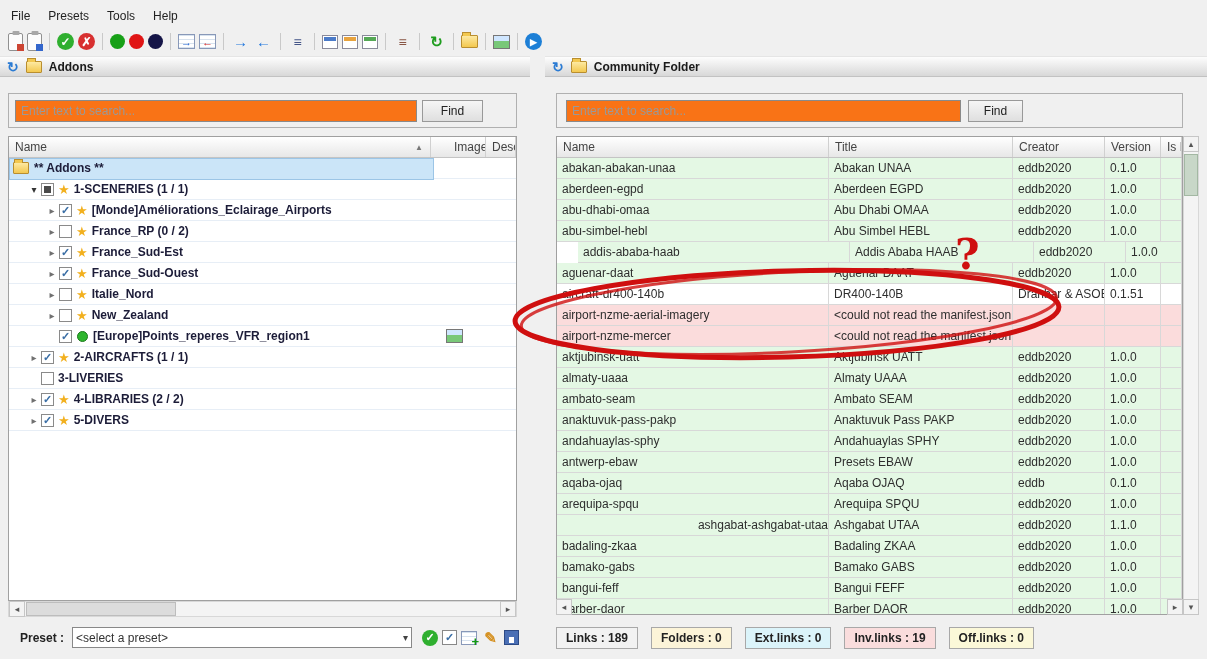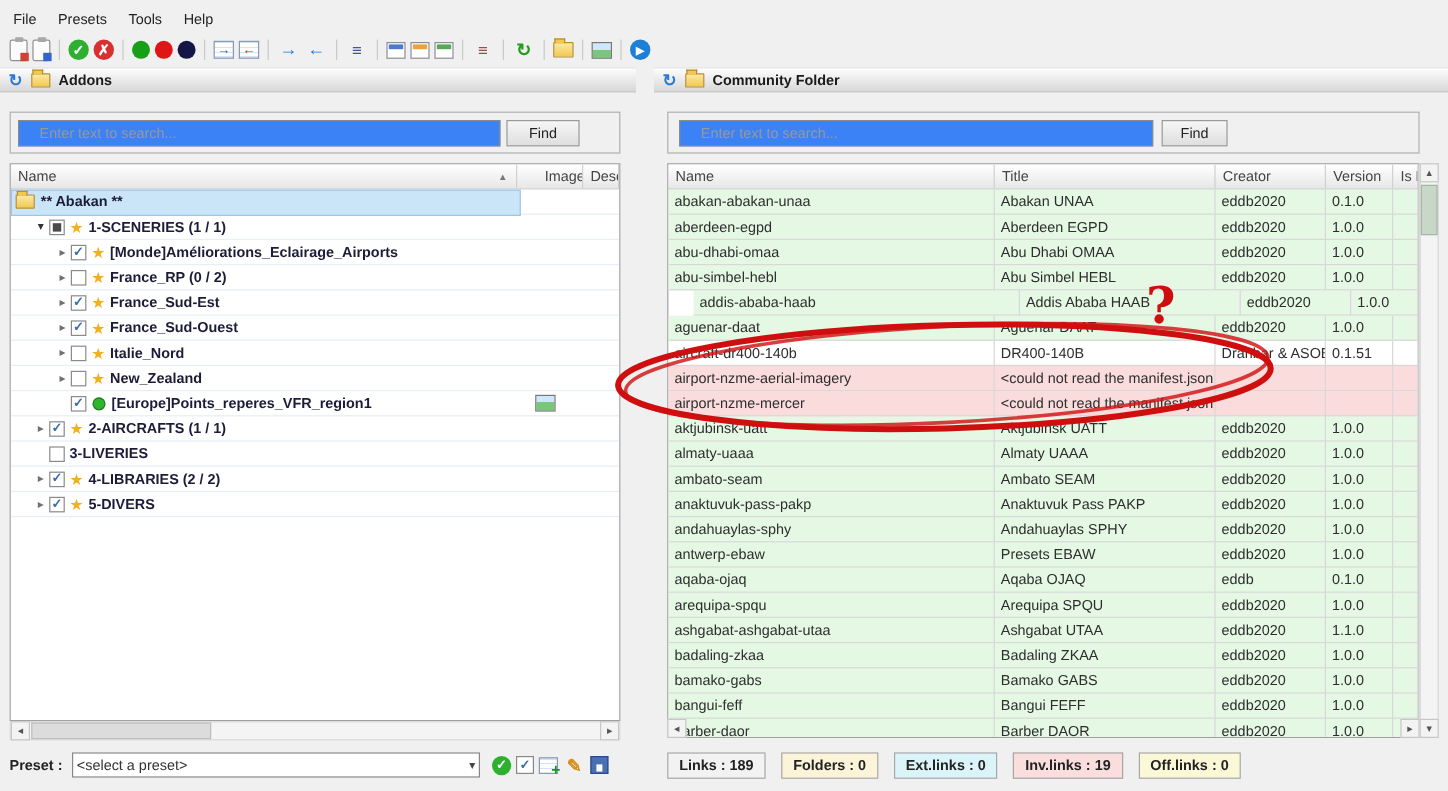"Enter text to search..." .search-wrap input { background: #3b82f6 -> #f97316; padding: 0 17px -> 0 5px }
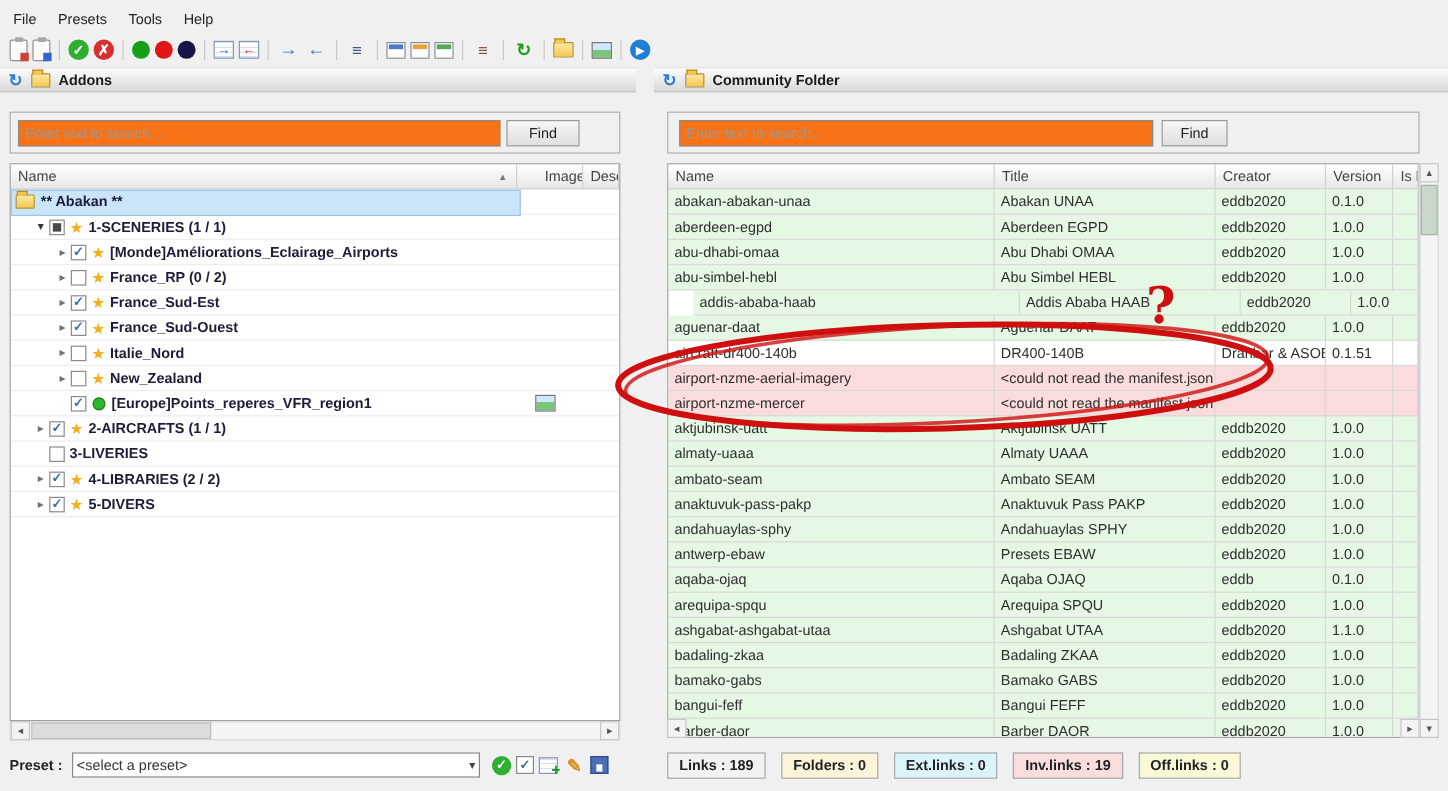"** Abakan **" span.t-label { text: Abakan -> Addons }
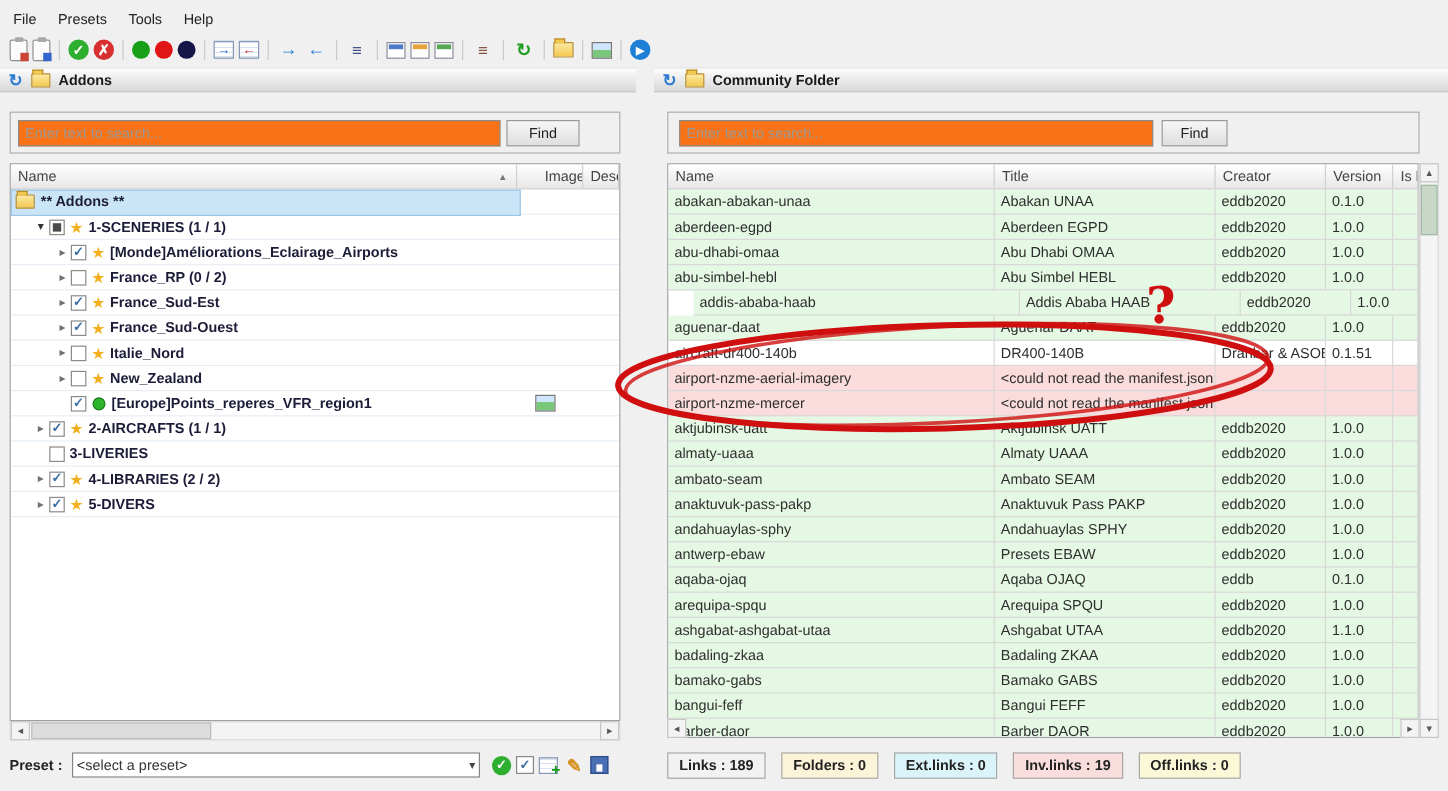"ashgabat-ashgabat-utaa" div.gc { text-align: none -> right }
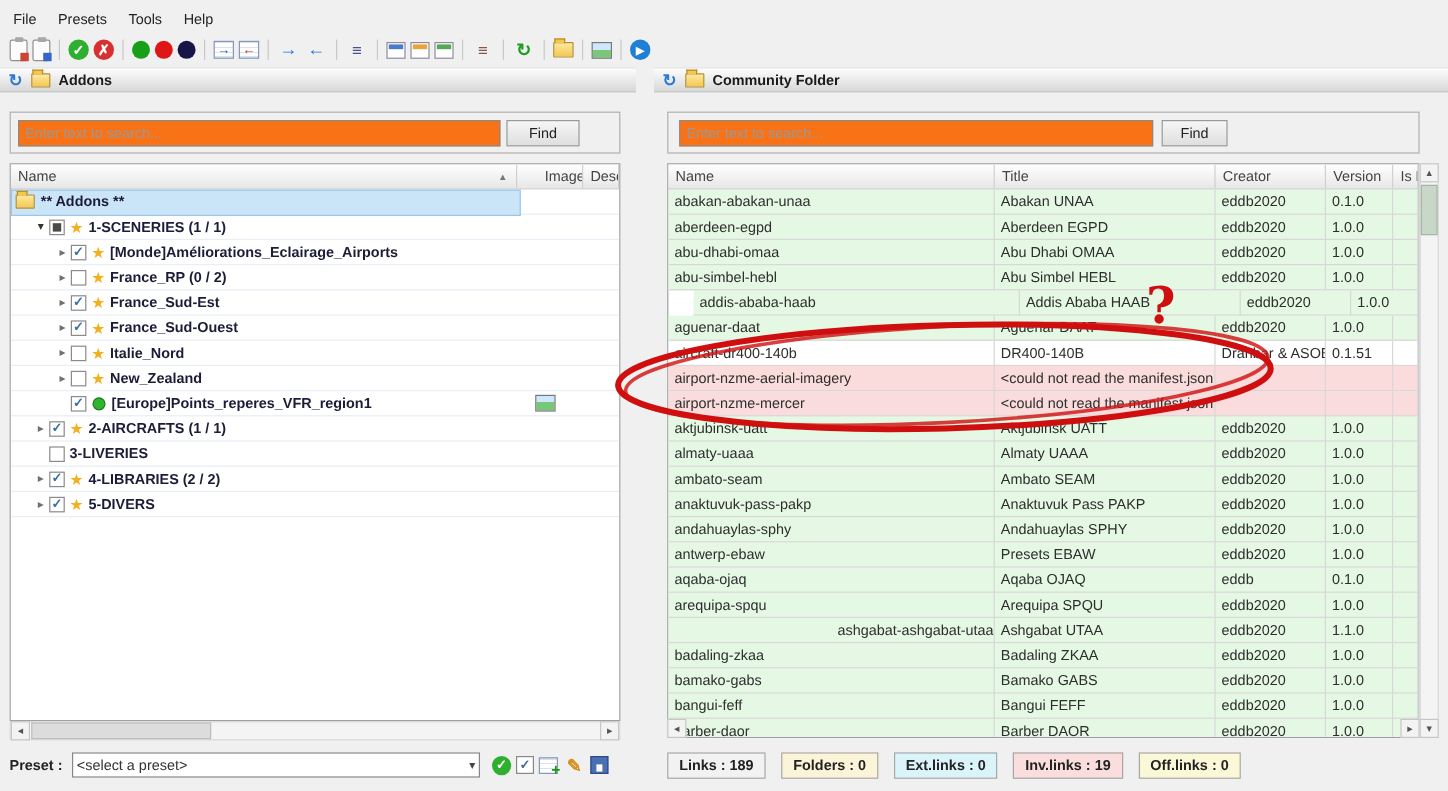"Preset :" .preset-label { margin-left: none -> 12px }
